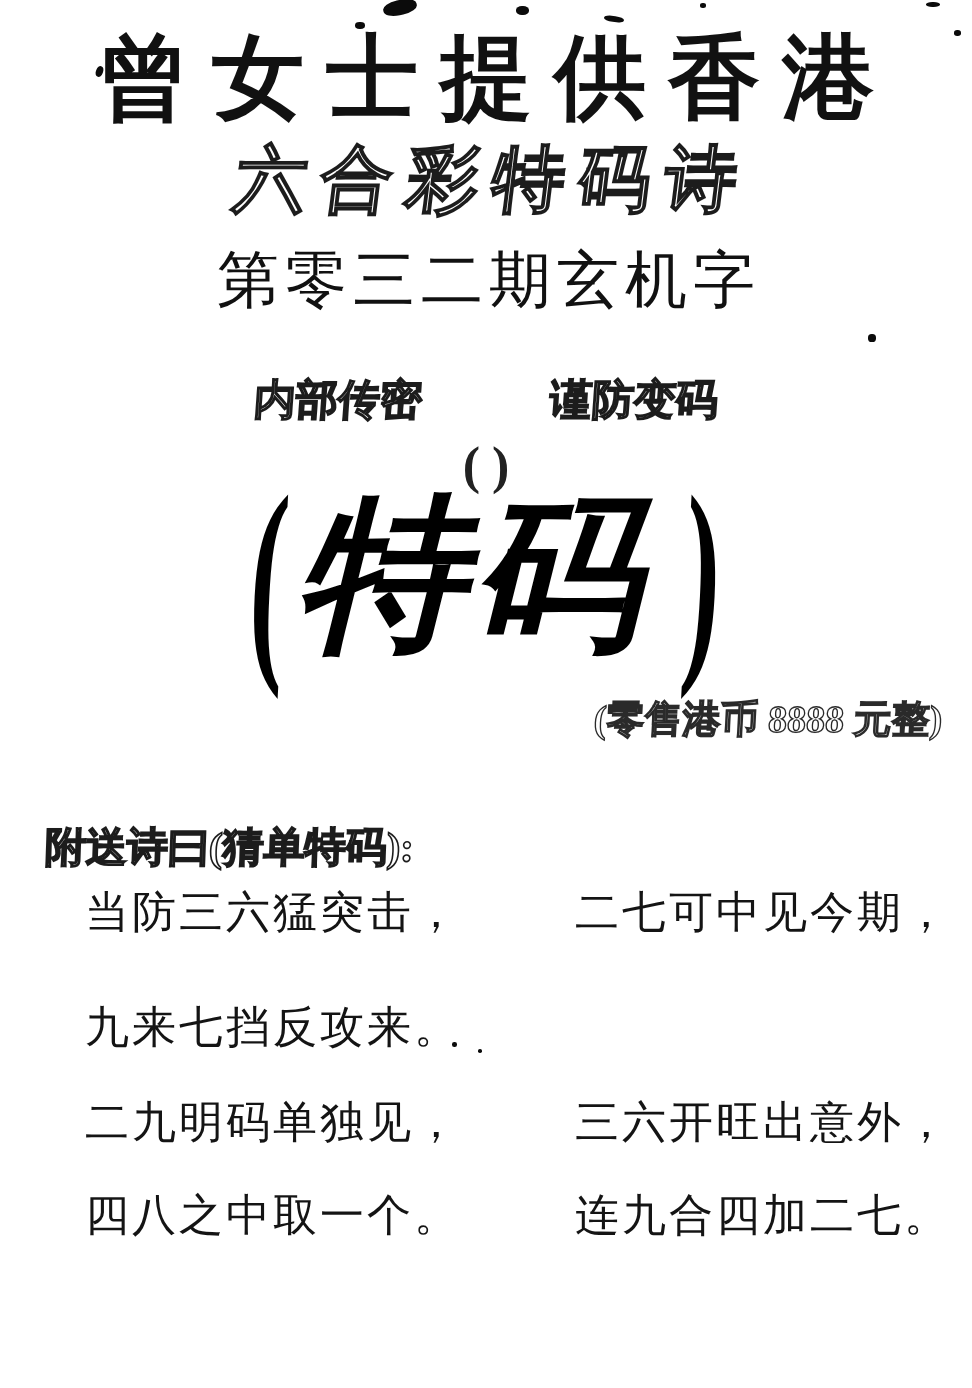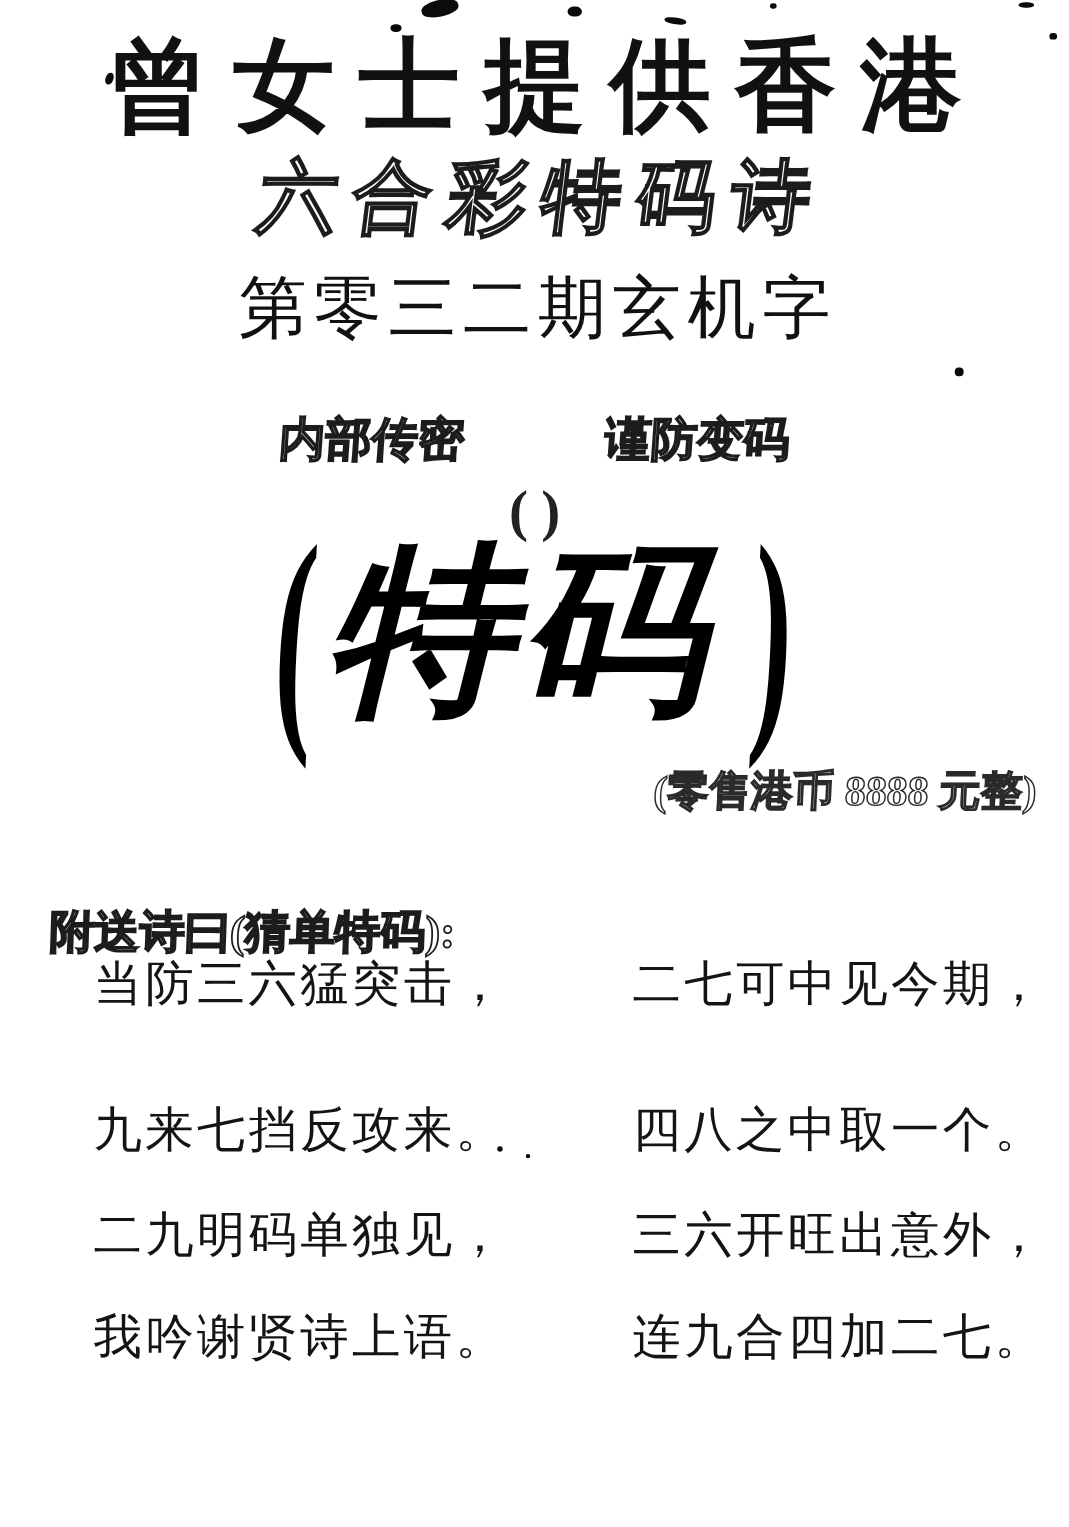"当防三六猛突击，" .row-1 { top: 865px -> 883px }
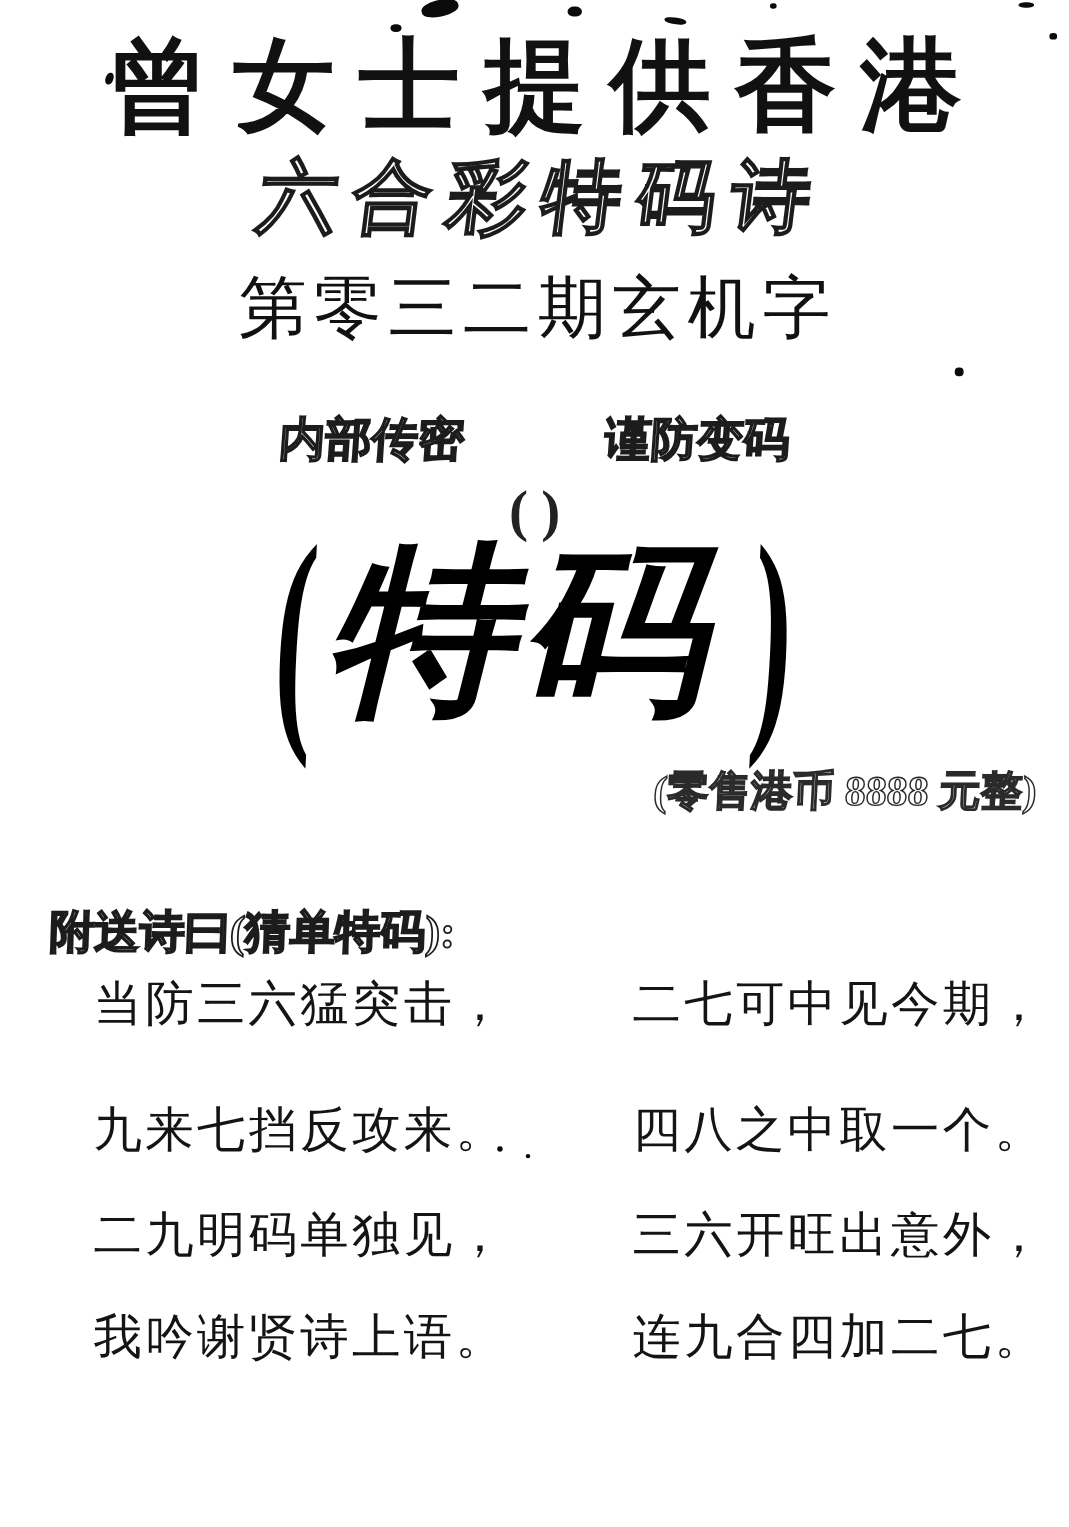"四八之中取一个。" div.poem-line { html: <div>四八之中取一个。</div> -> none }
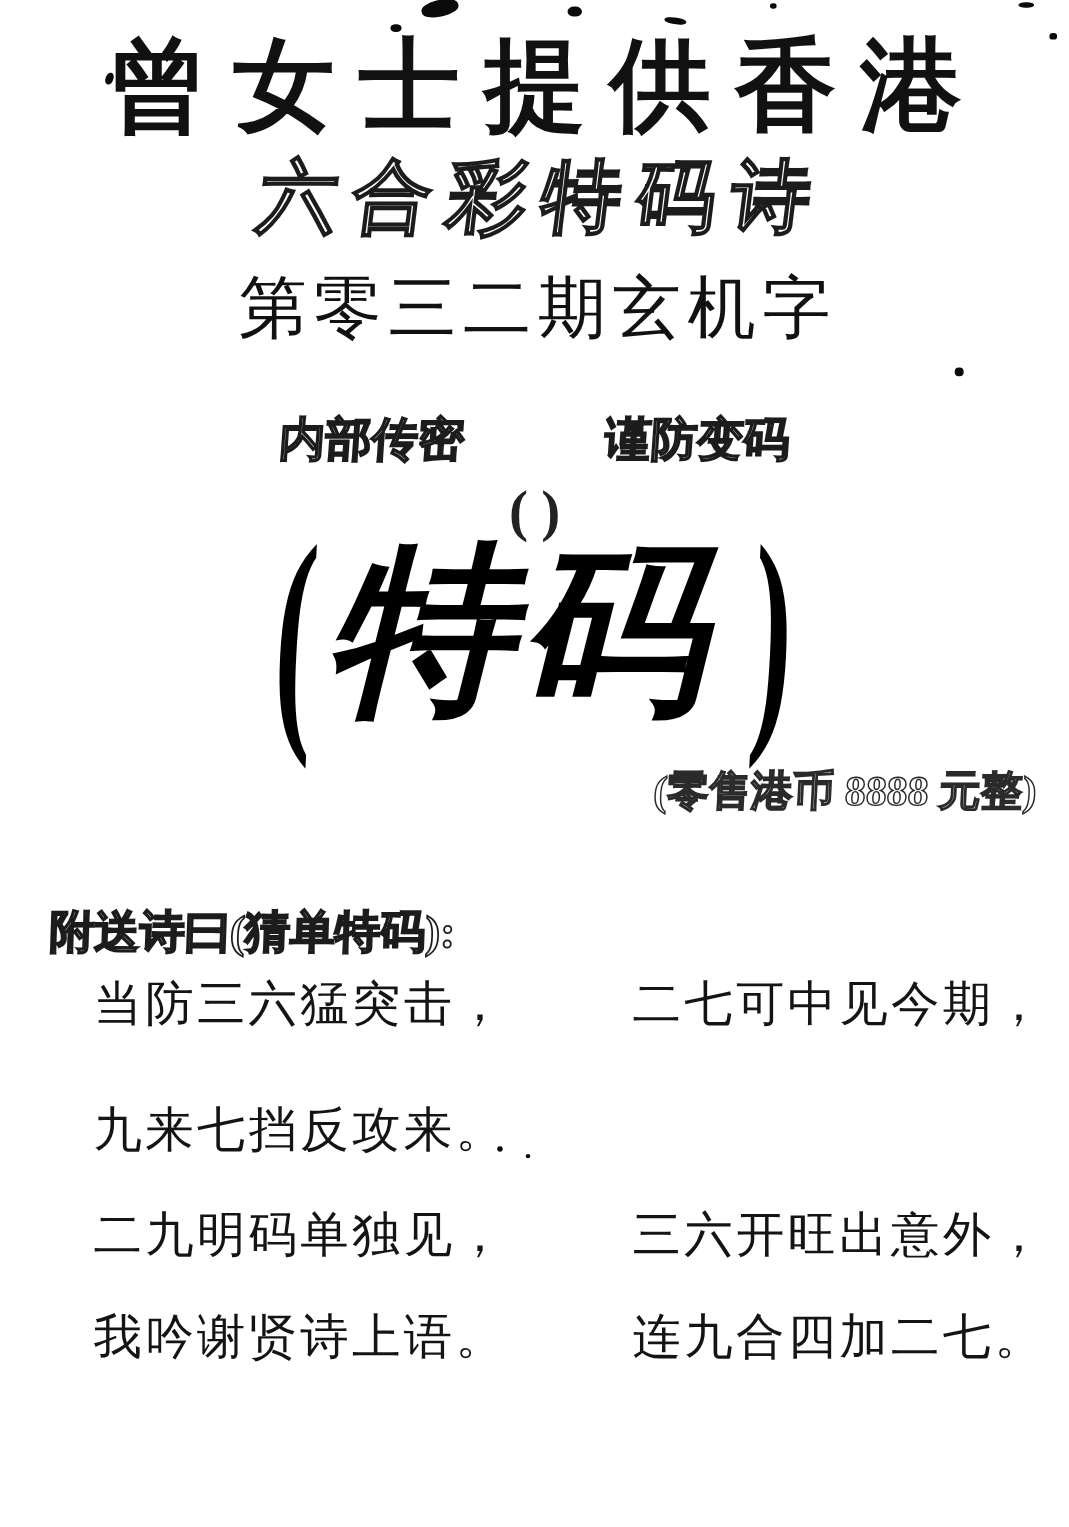"我吟谢贤诗上语。" div.poem-line { text: 我吟谢贤诗上语 -> 四八之中取一个 }
